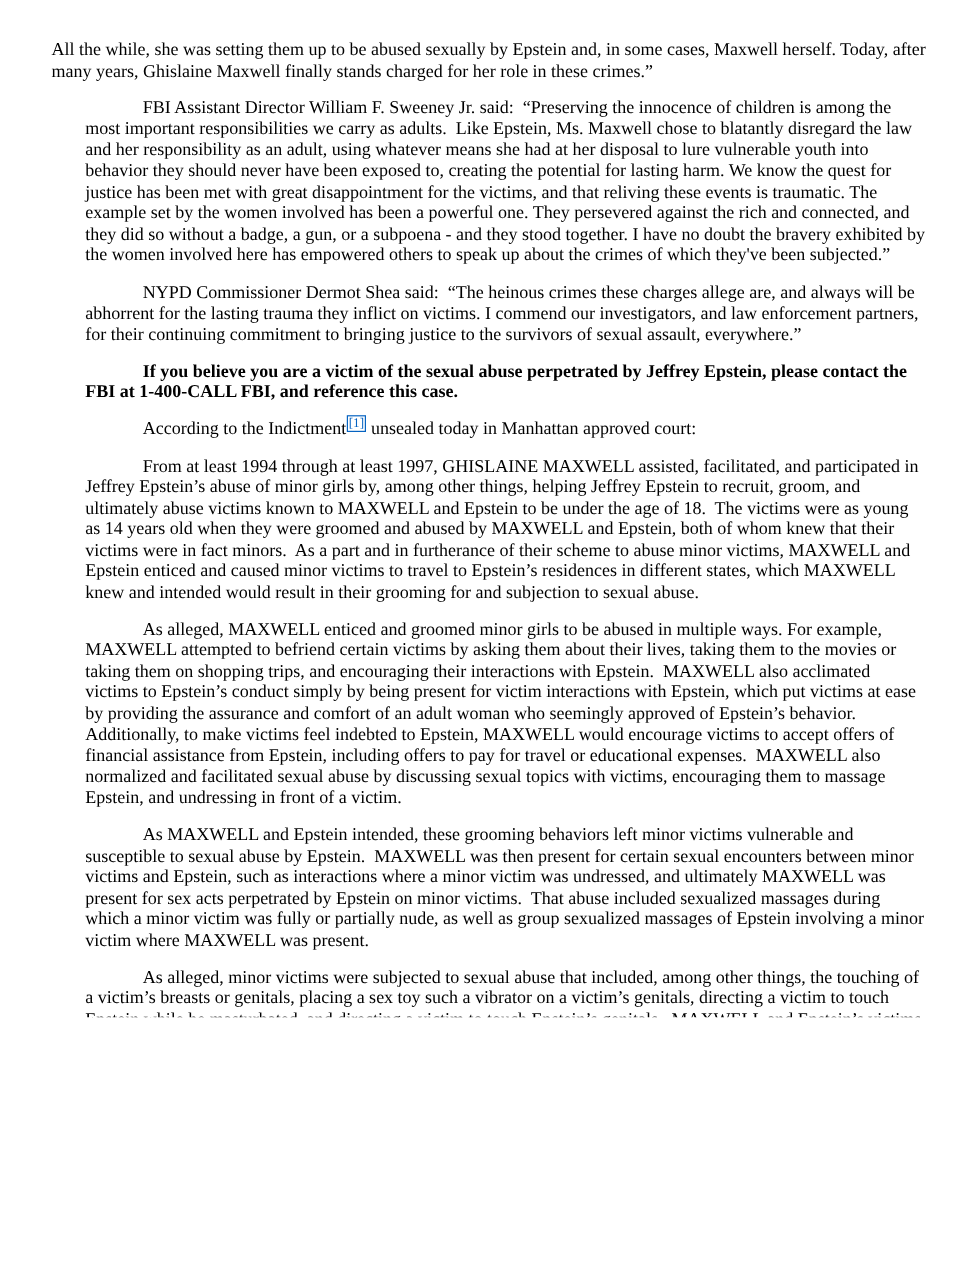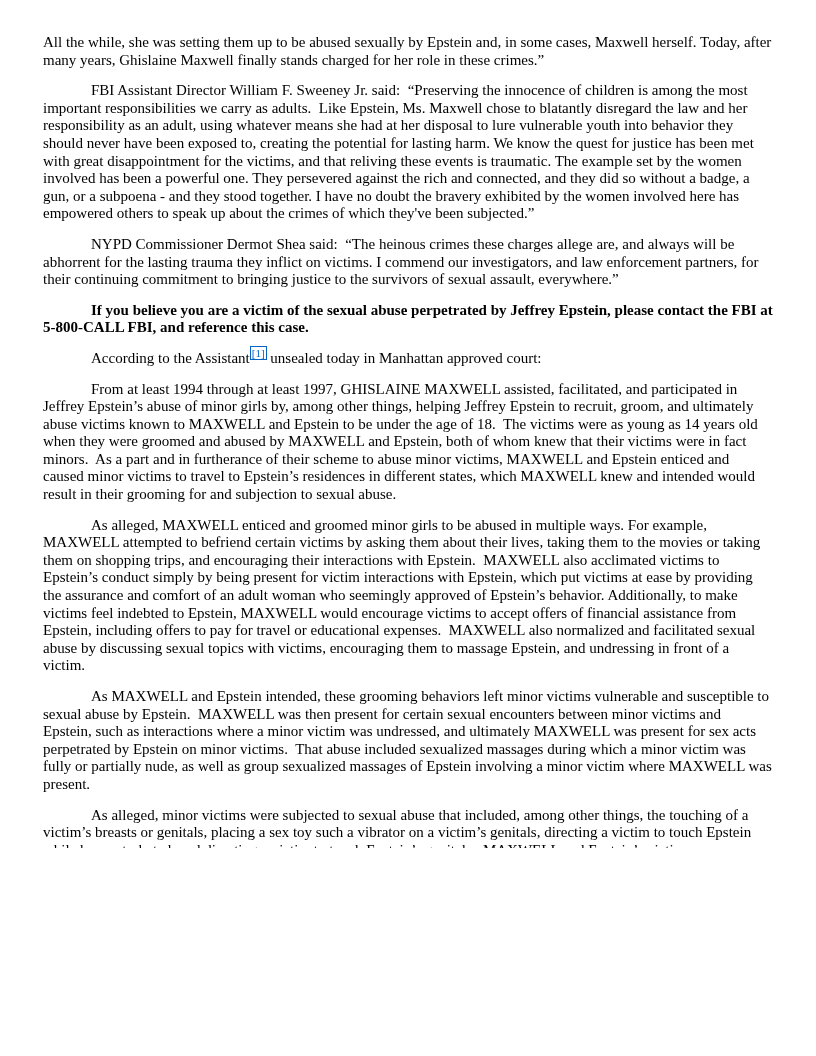"FBI Assistant Director William F." .para.indent { margin-left: none -> 28px }
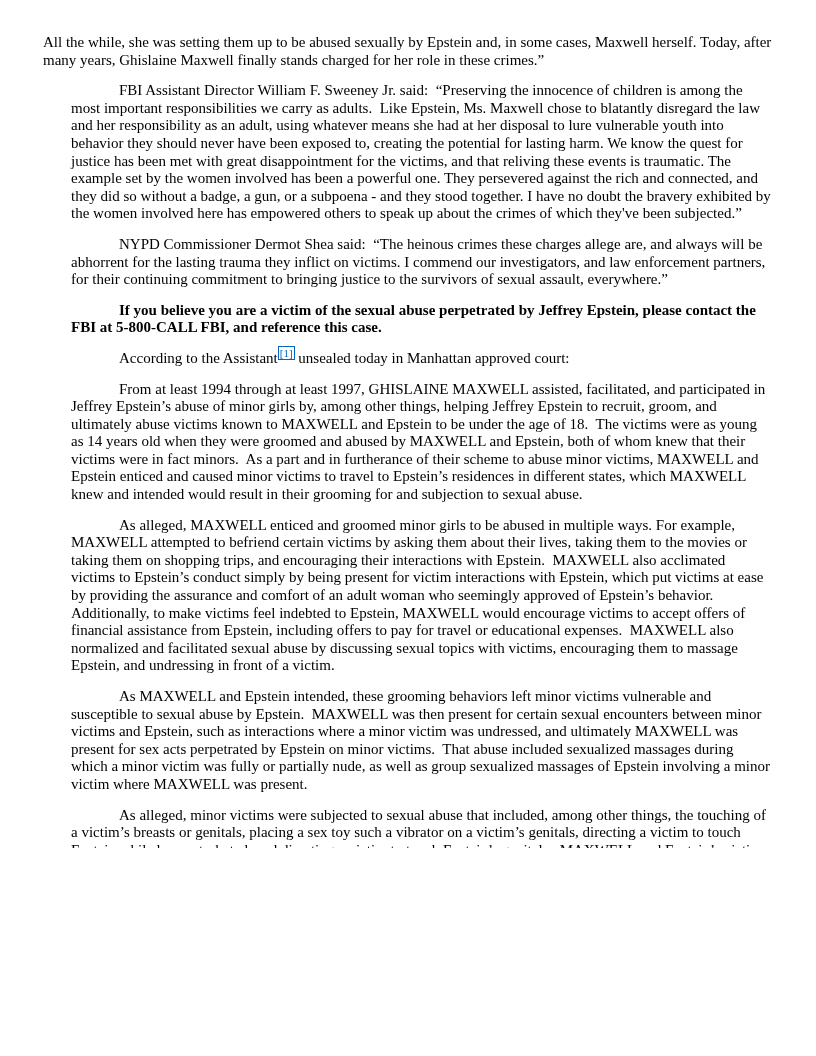"If you believe you are" p.para { text: 5-800-CALL -> 1-400-CALL }
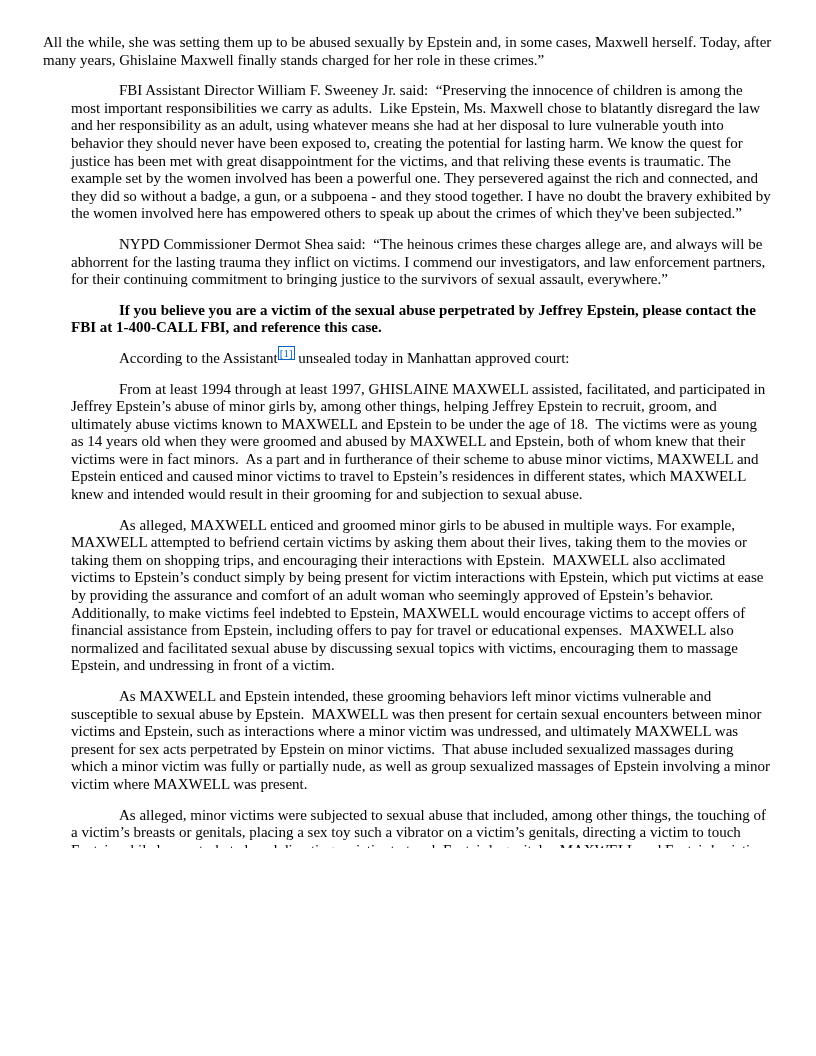"According to the Assistant" span { text: Assistant -> Indictment }
